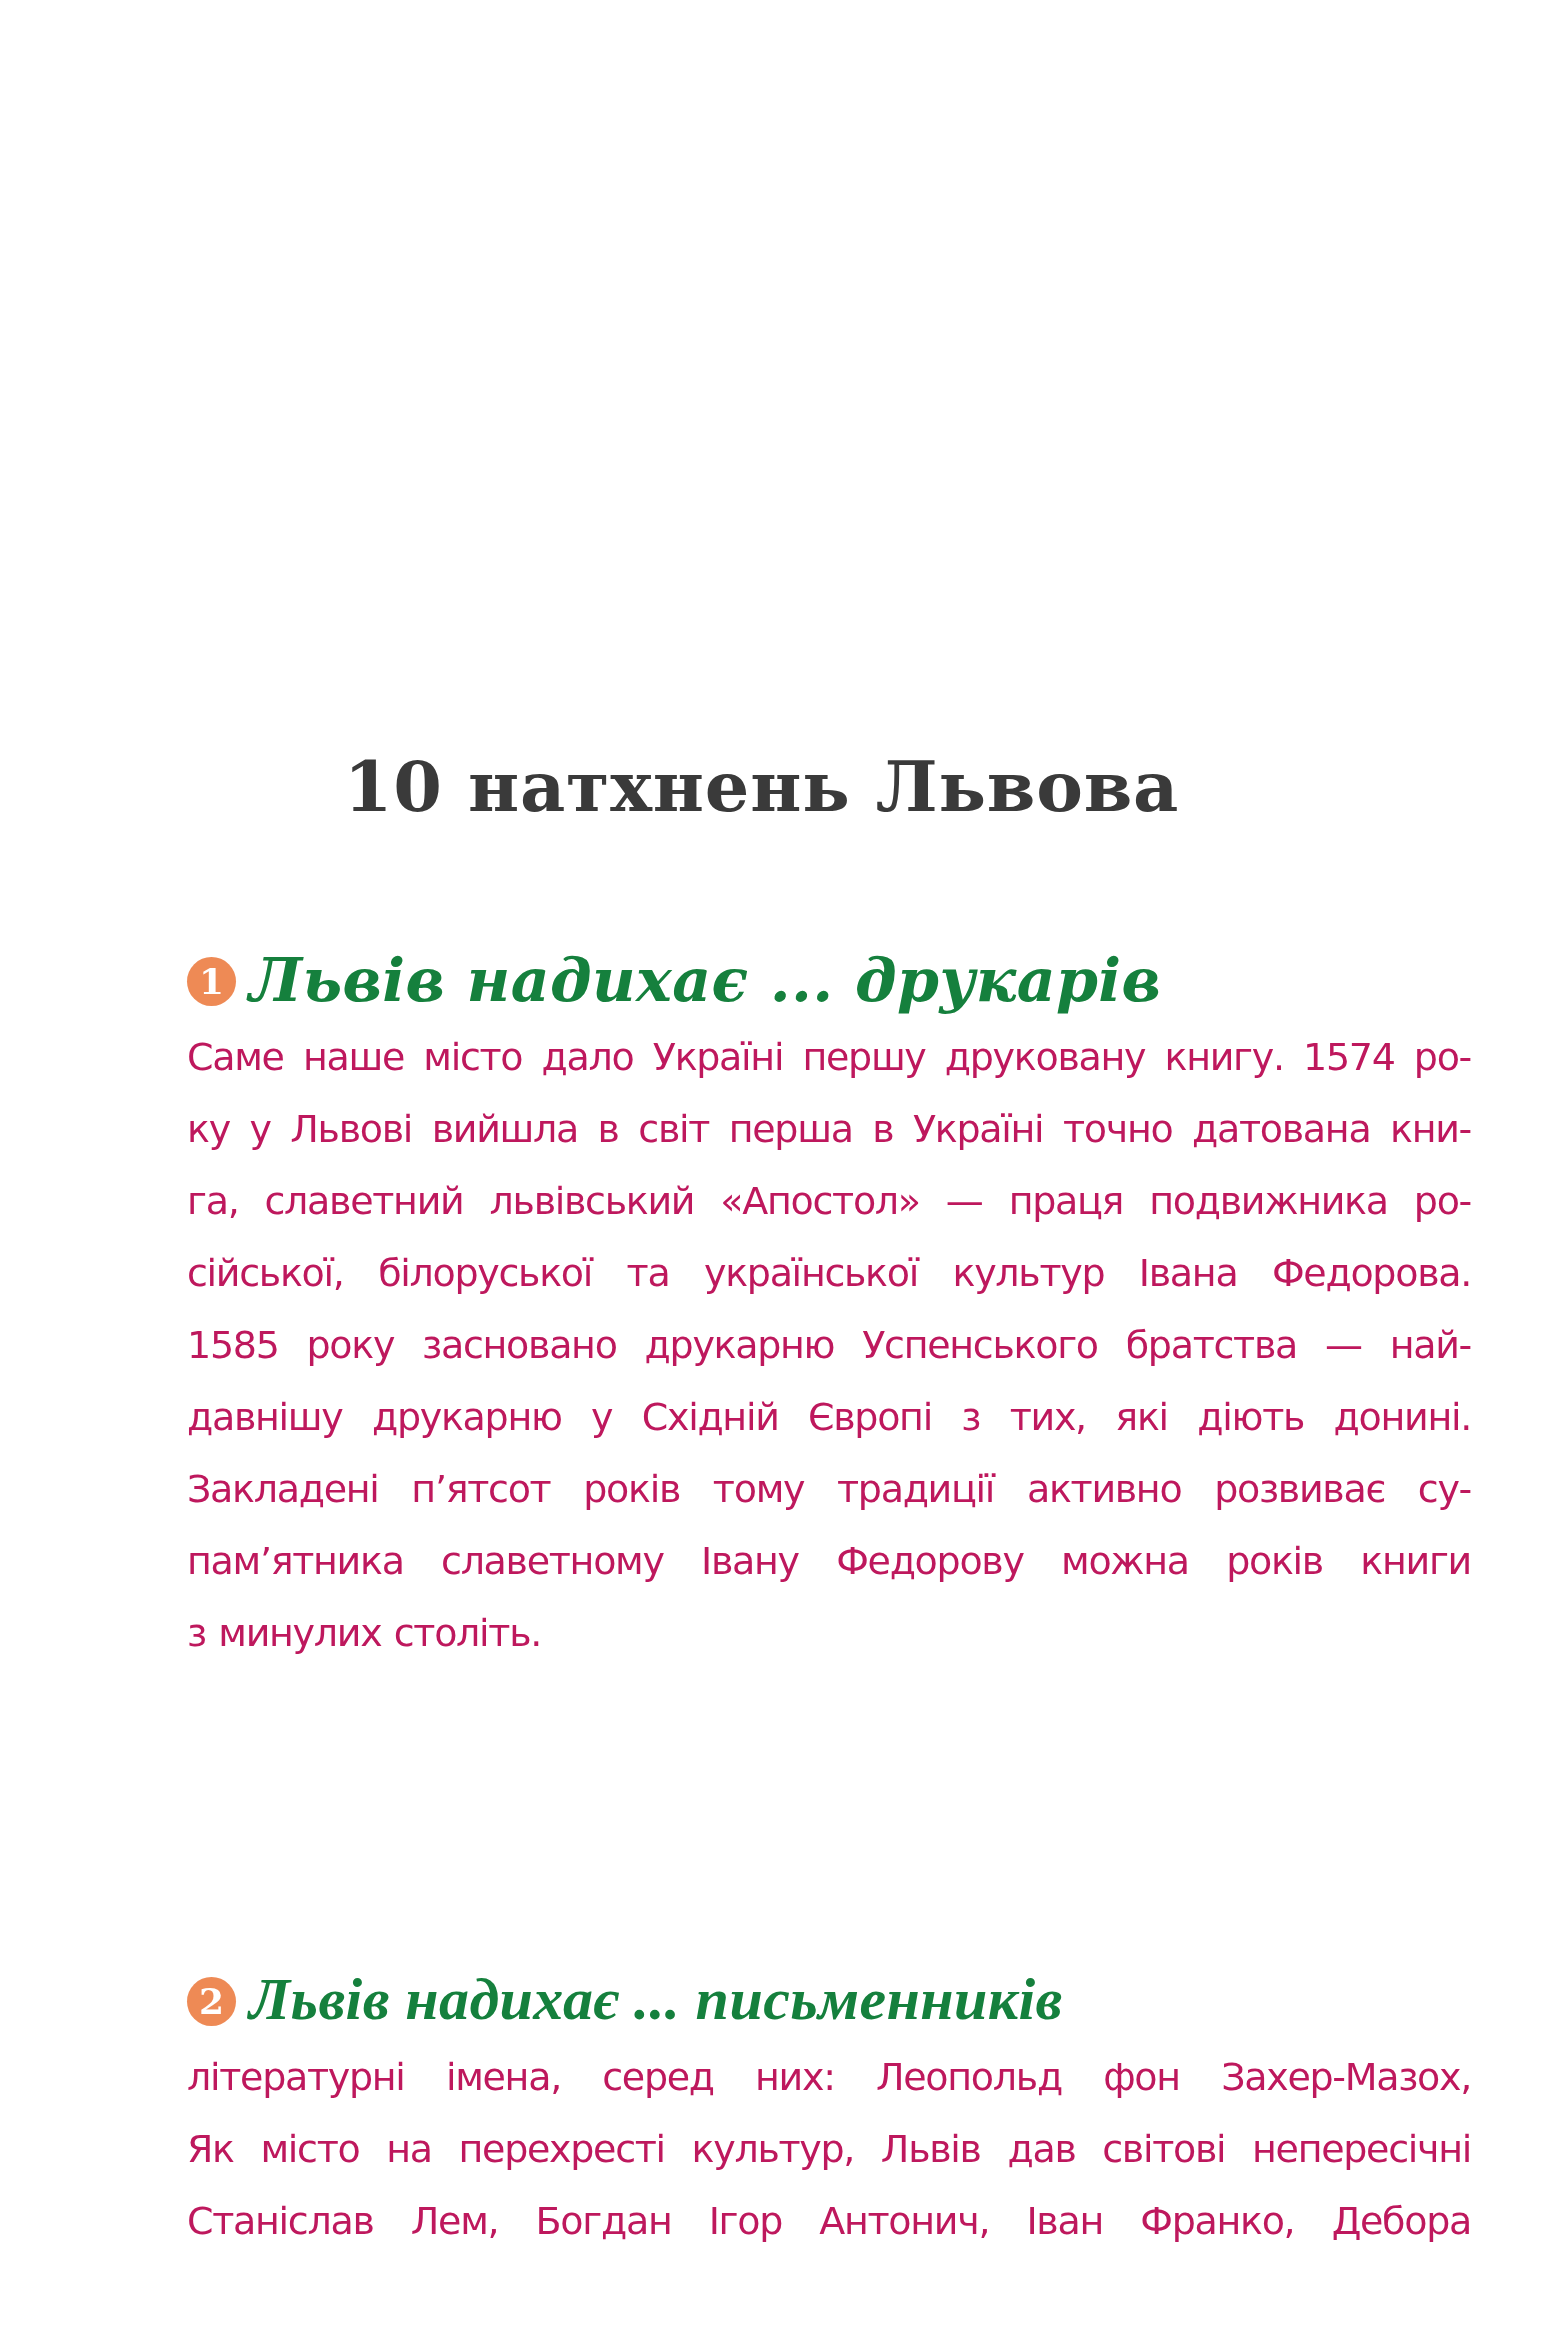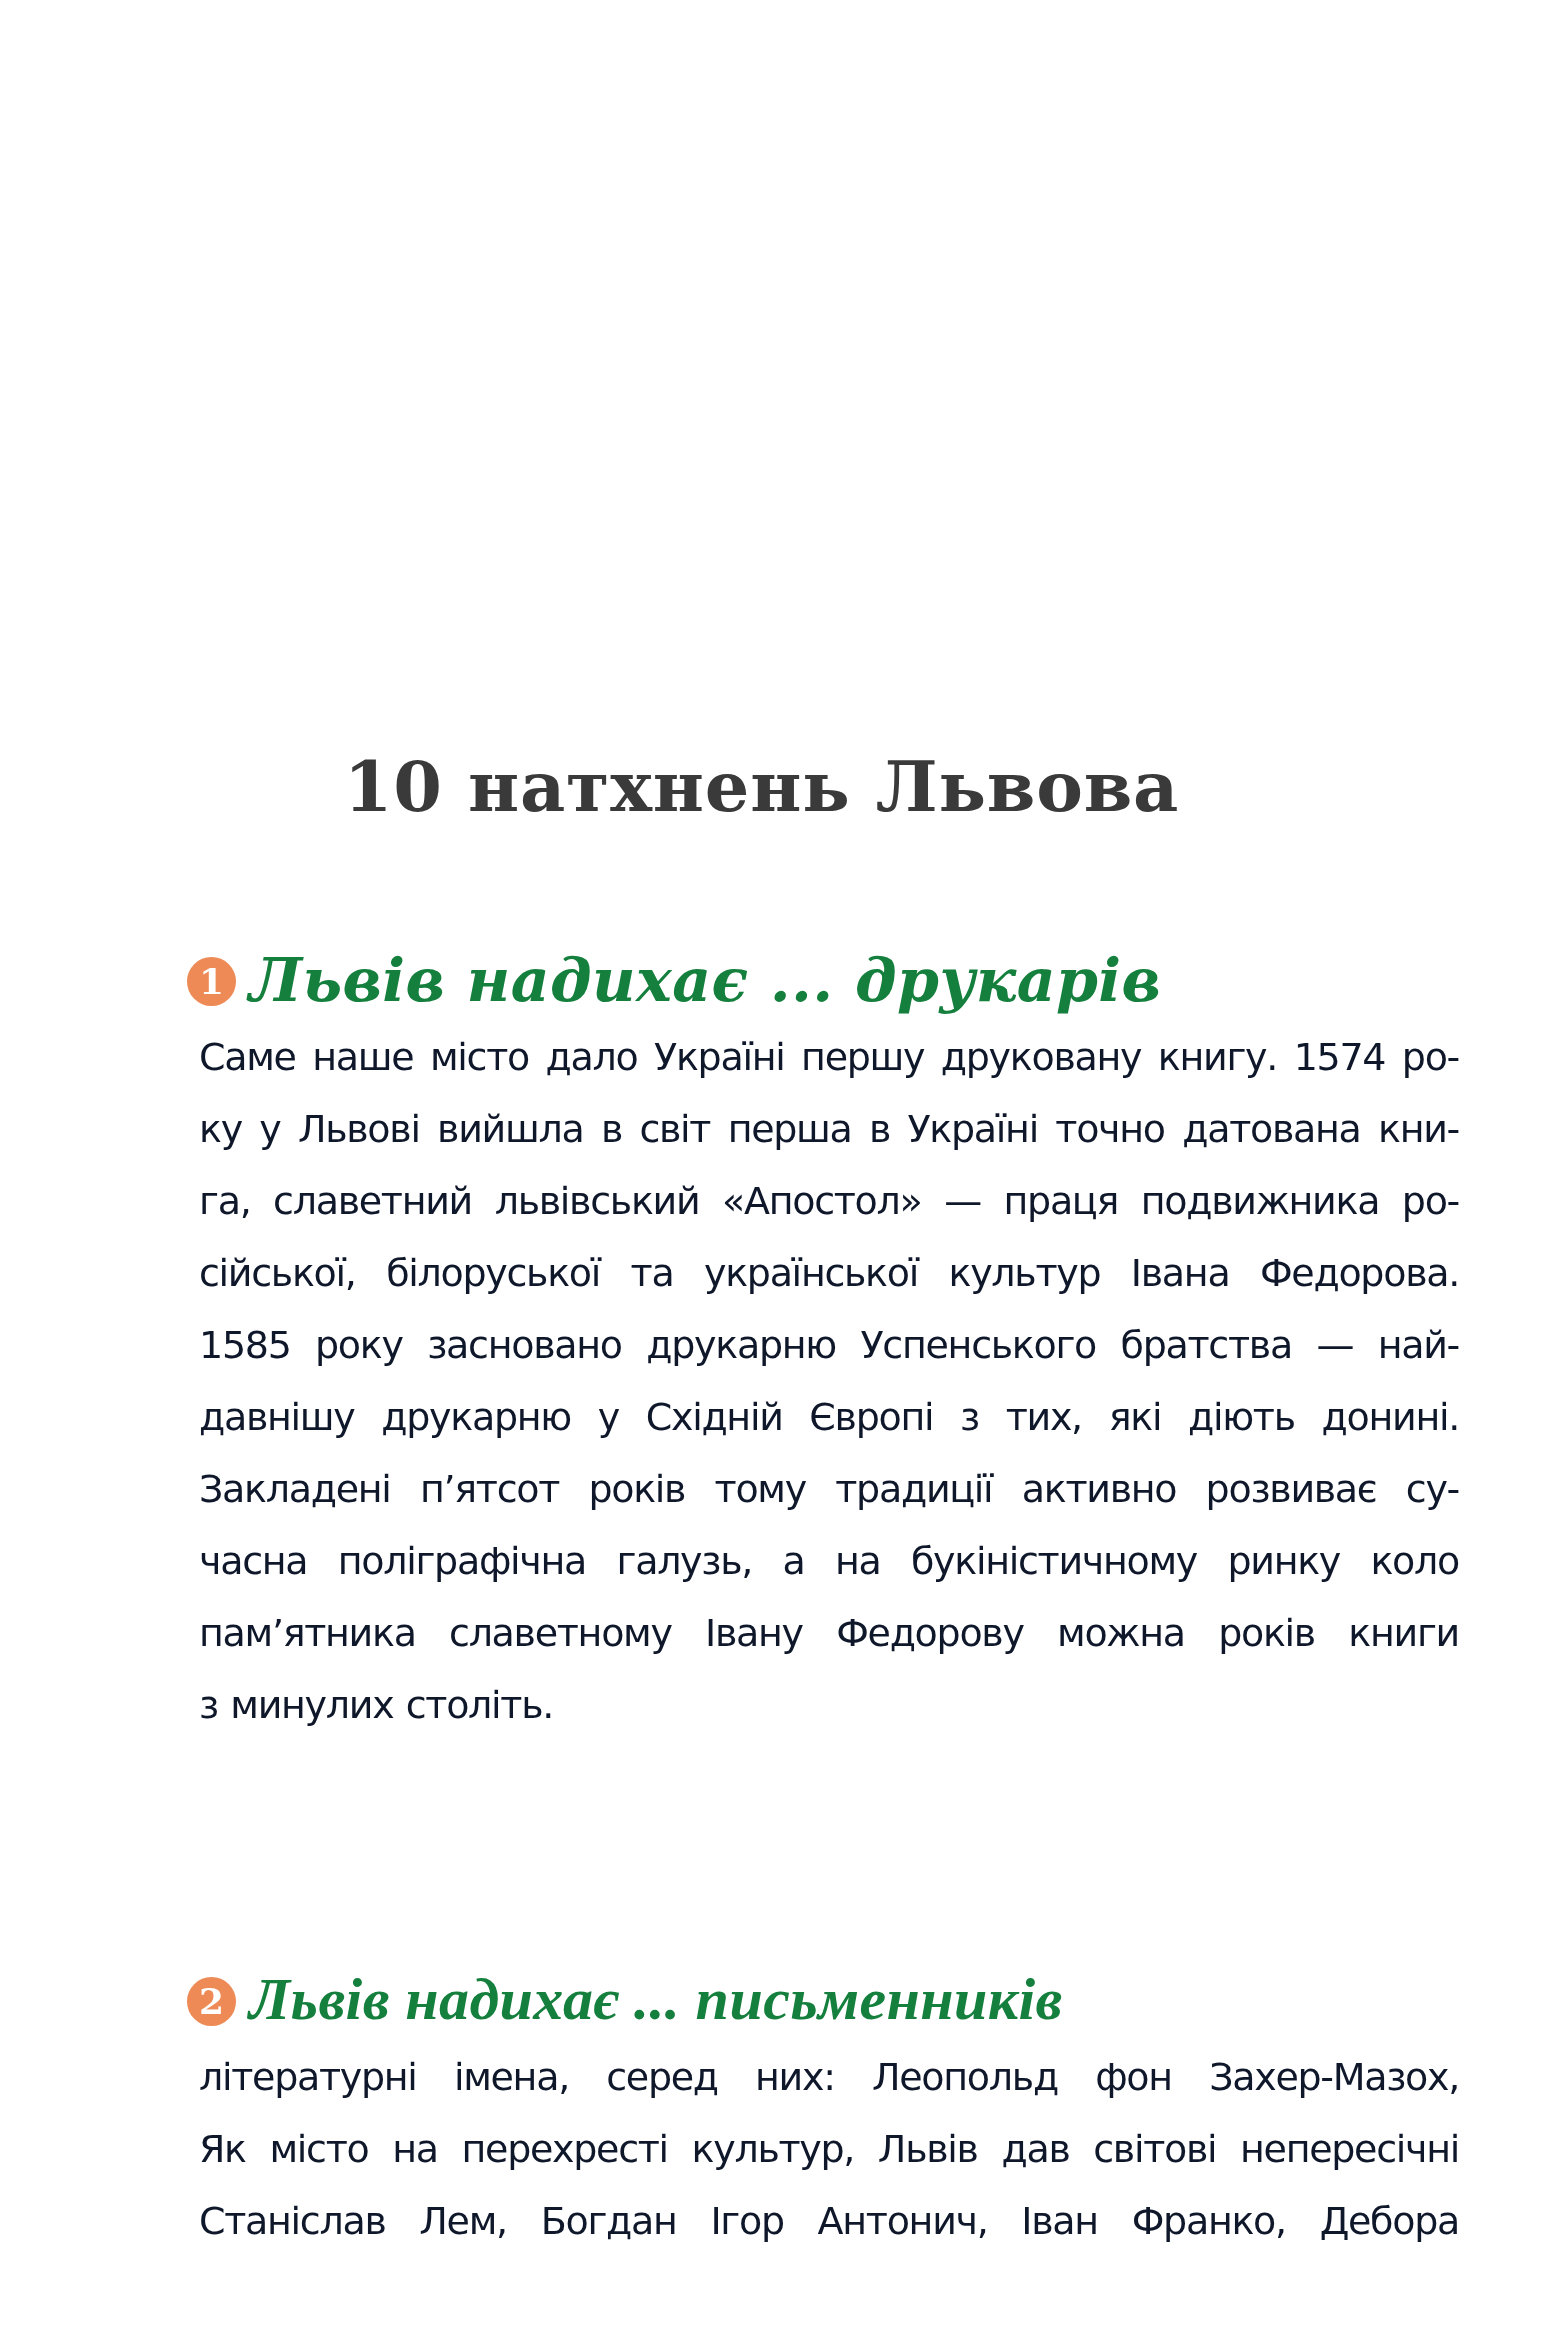"Саме наше місто дало Україні" .body-text { color: #0f172a -> #be185d; margin: 12px -> 0 }
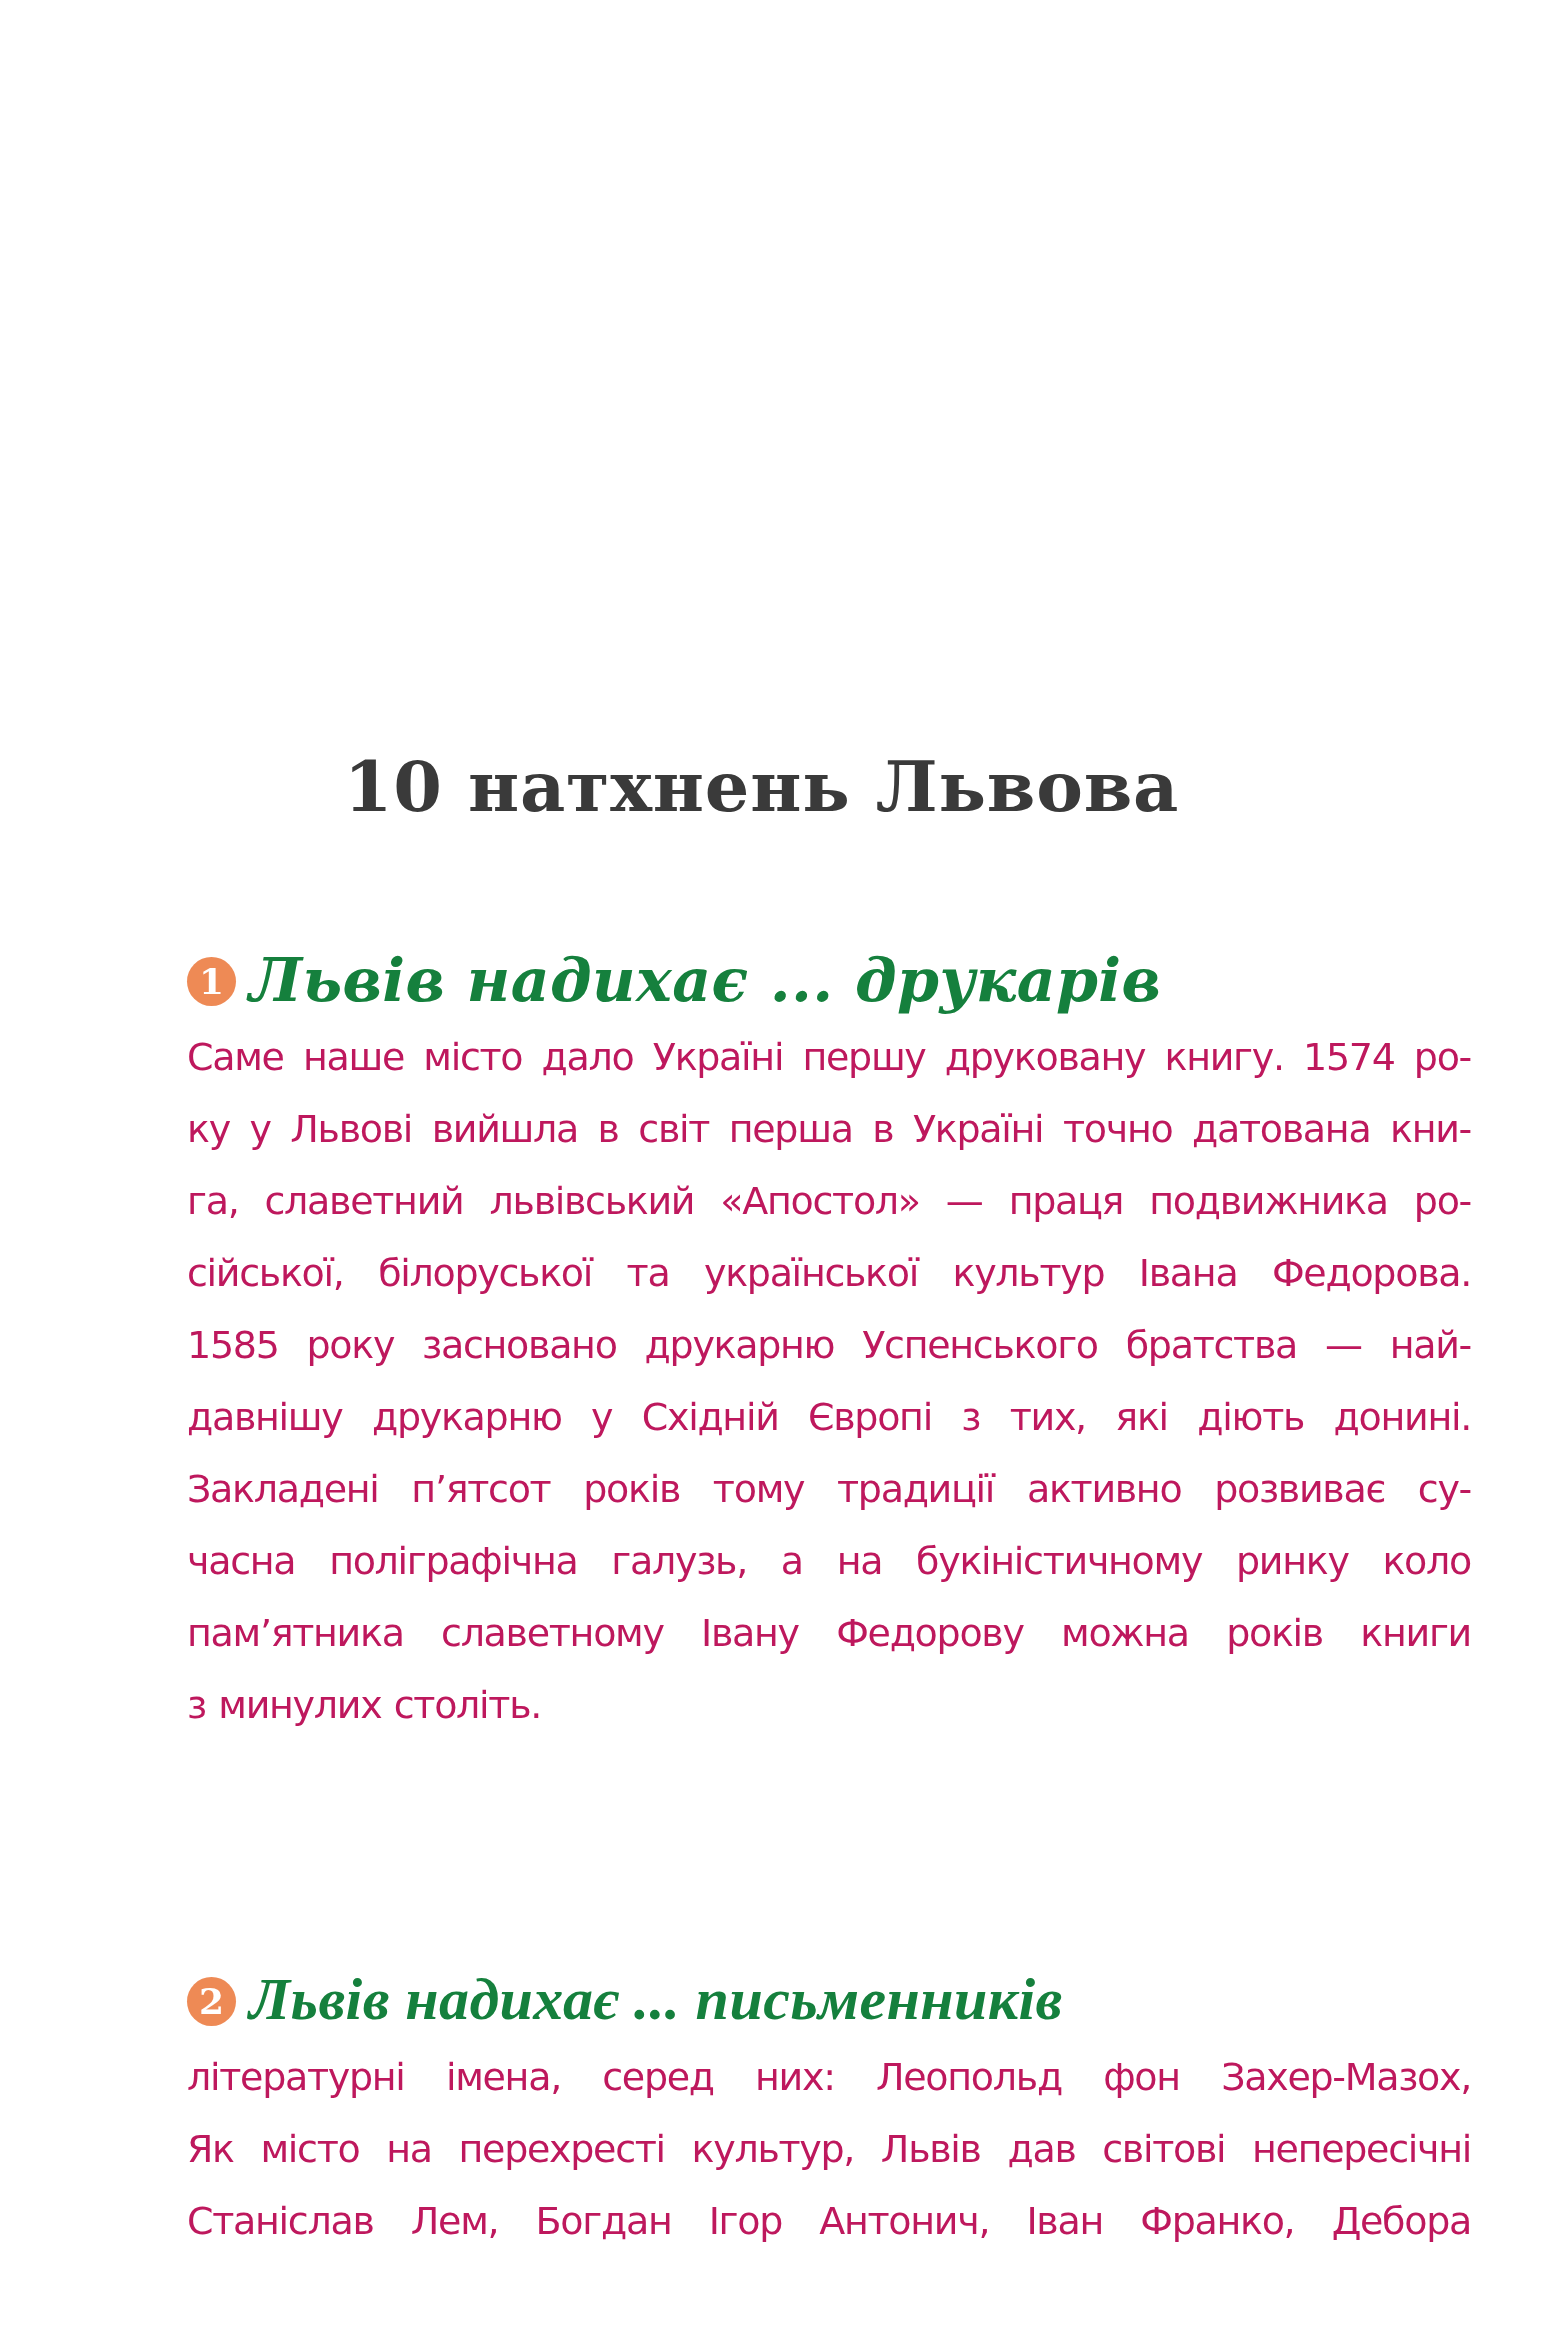"часна поліграфічна галузь, а на" span.line { html: <span>часна поліграфічна галузь, а на букіністичному ринку коло</span> -> none }
